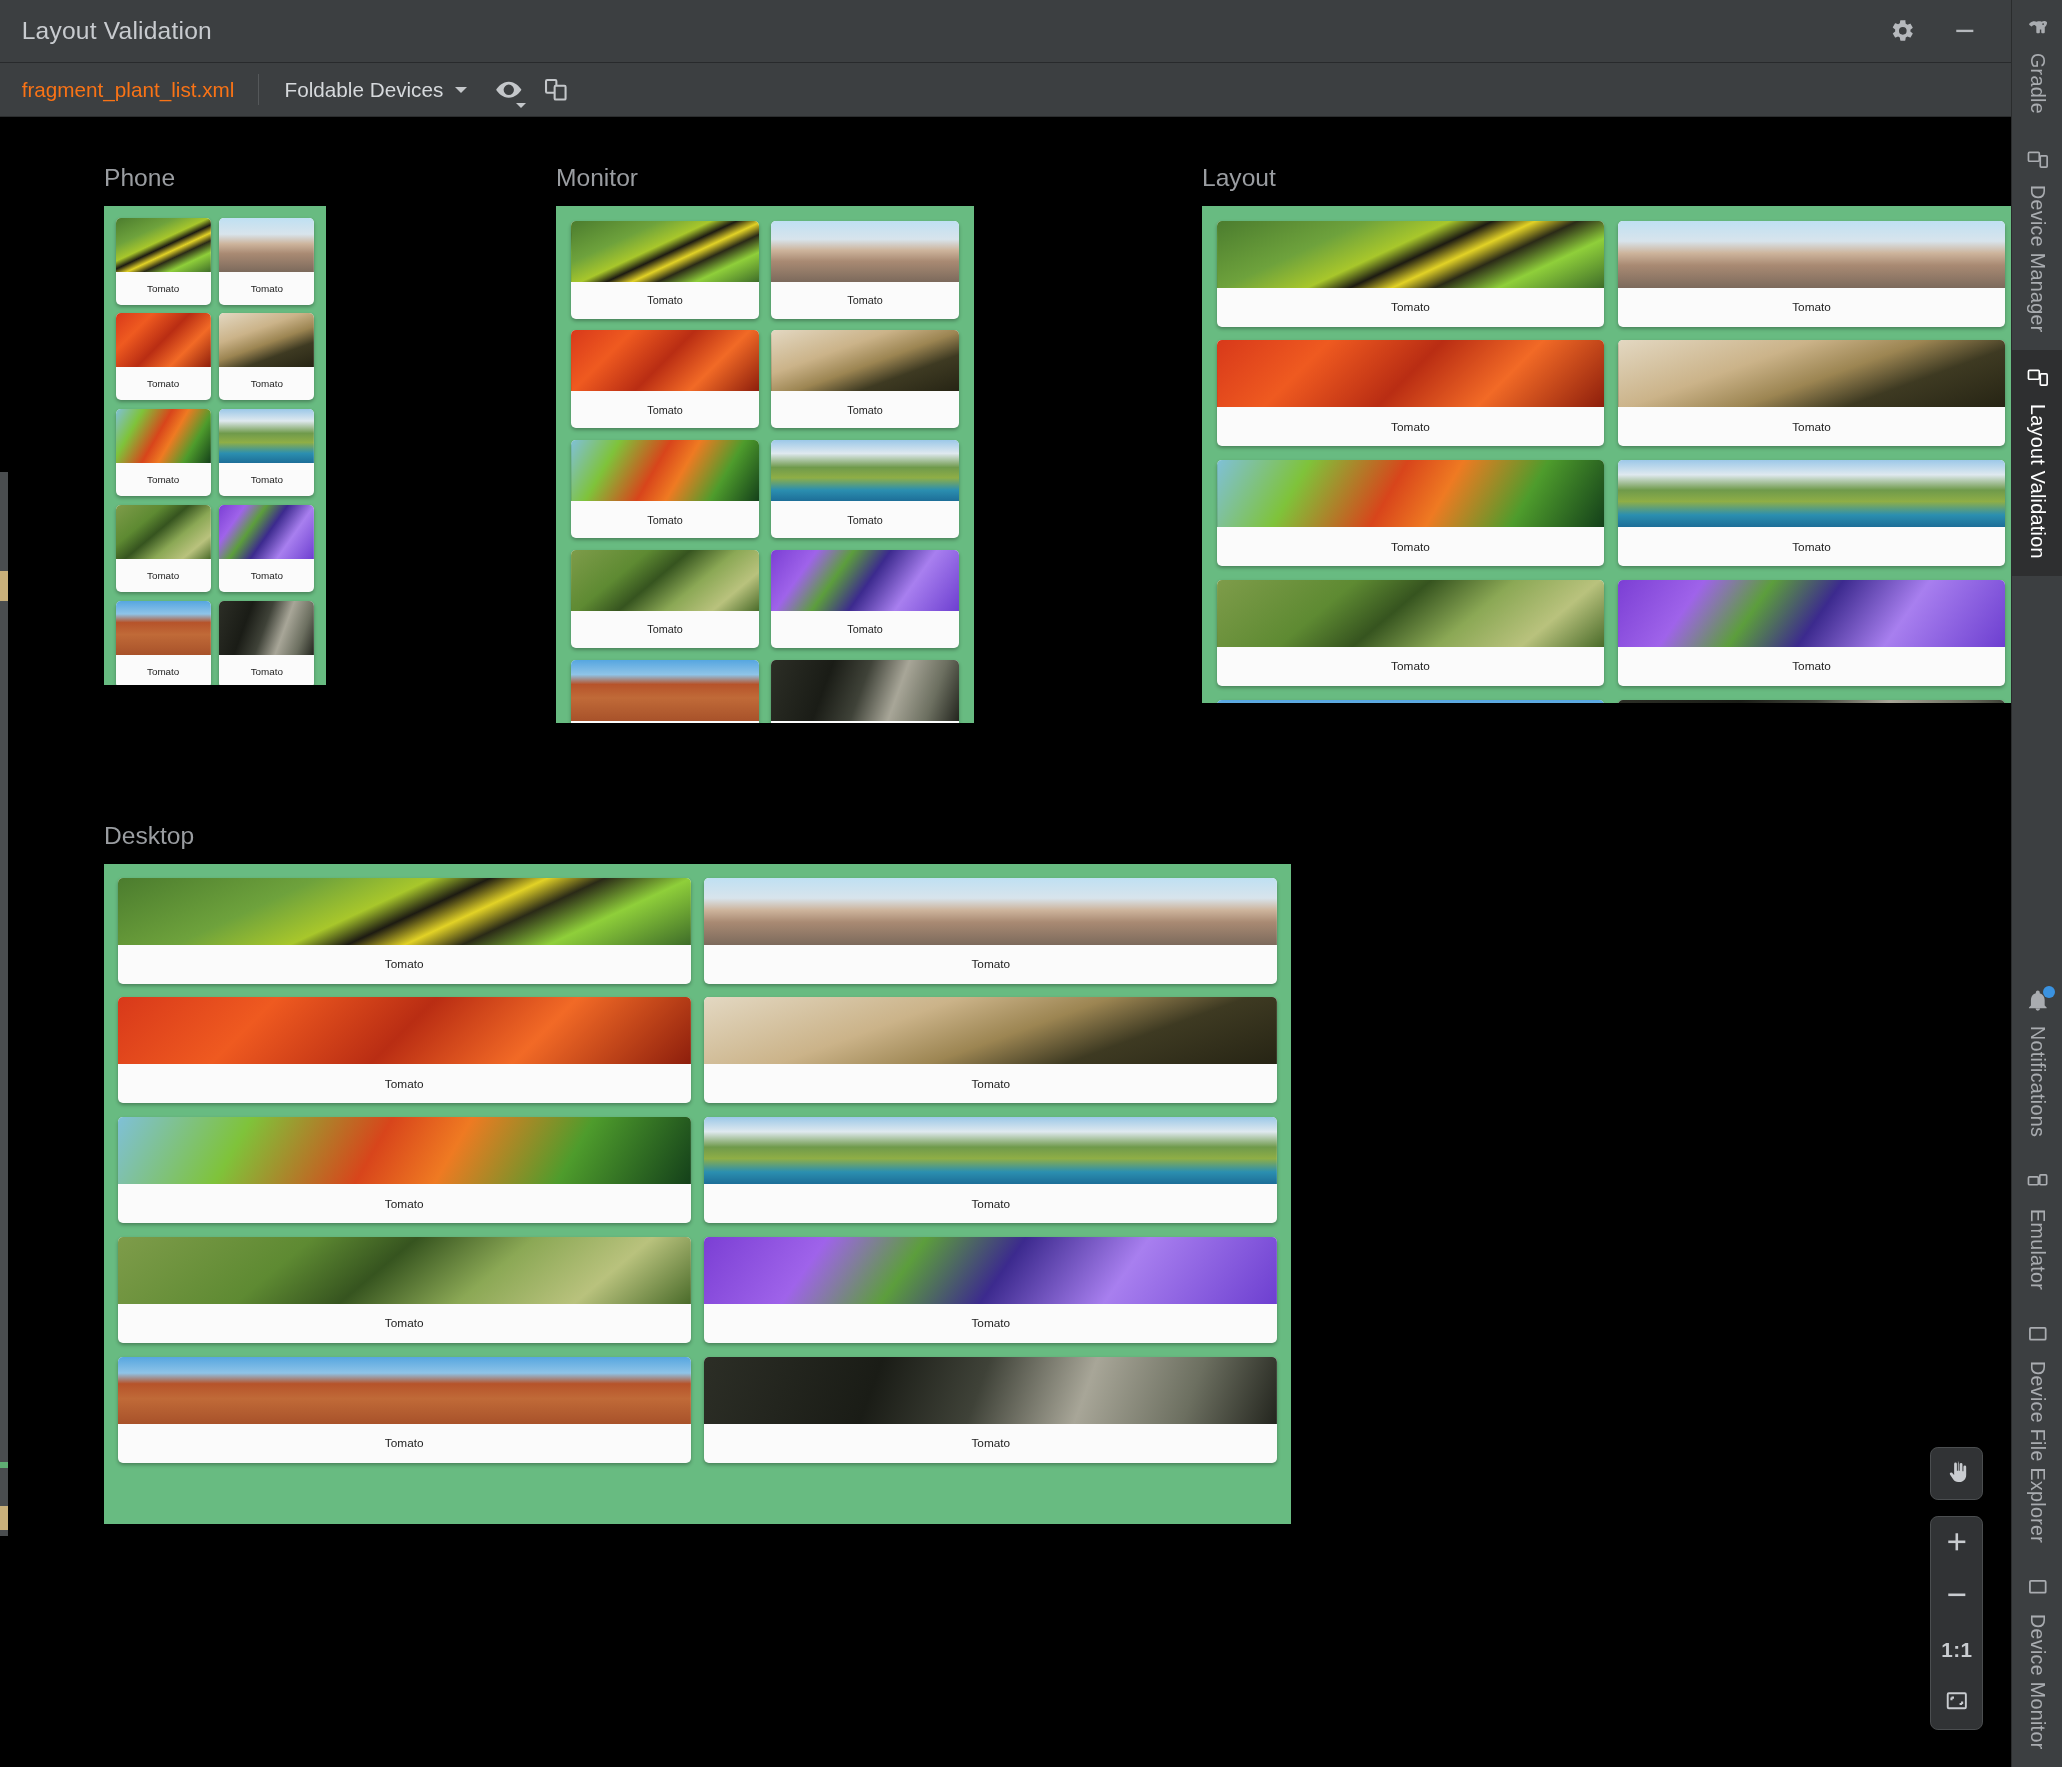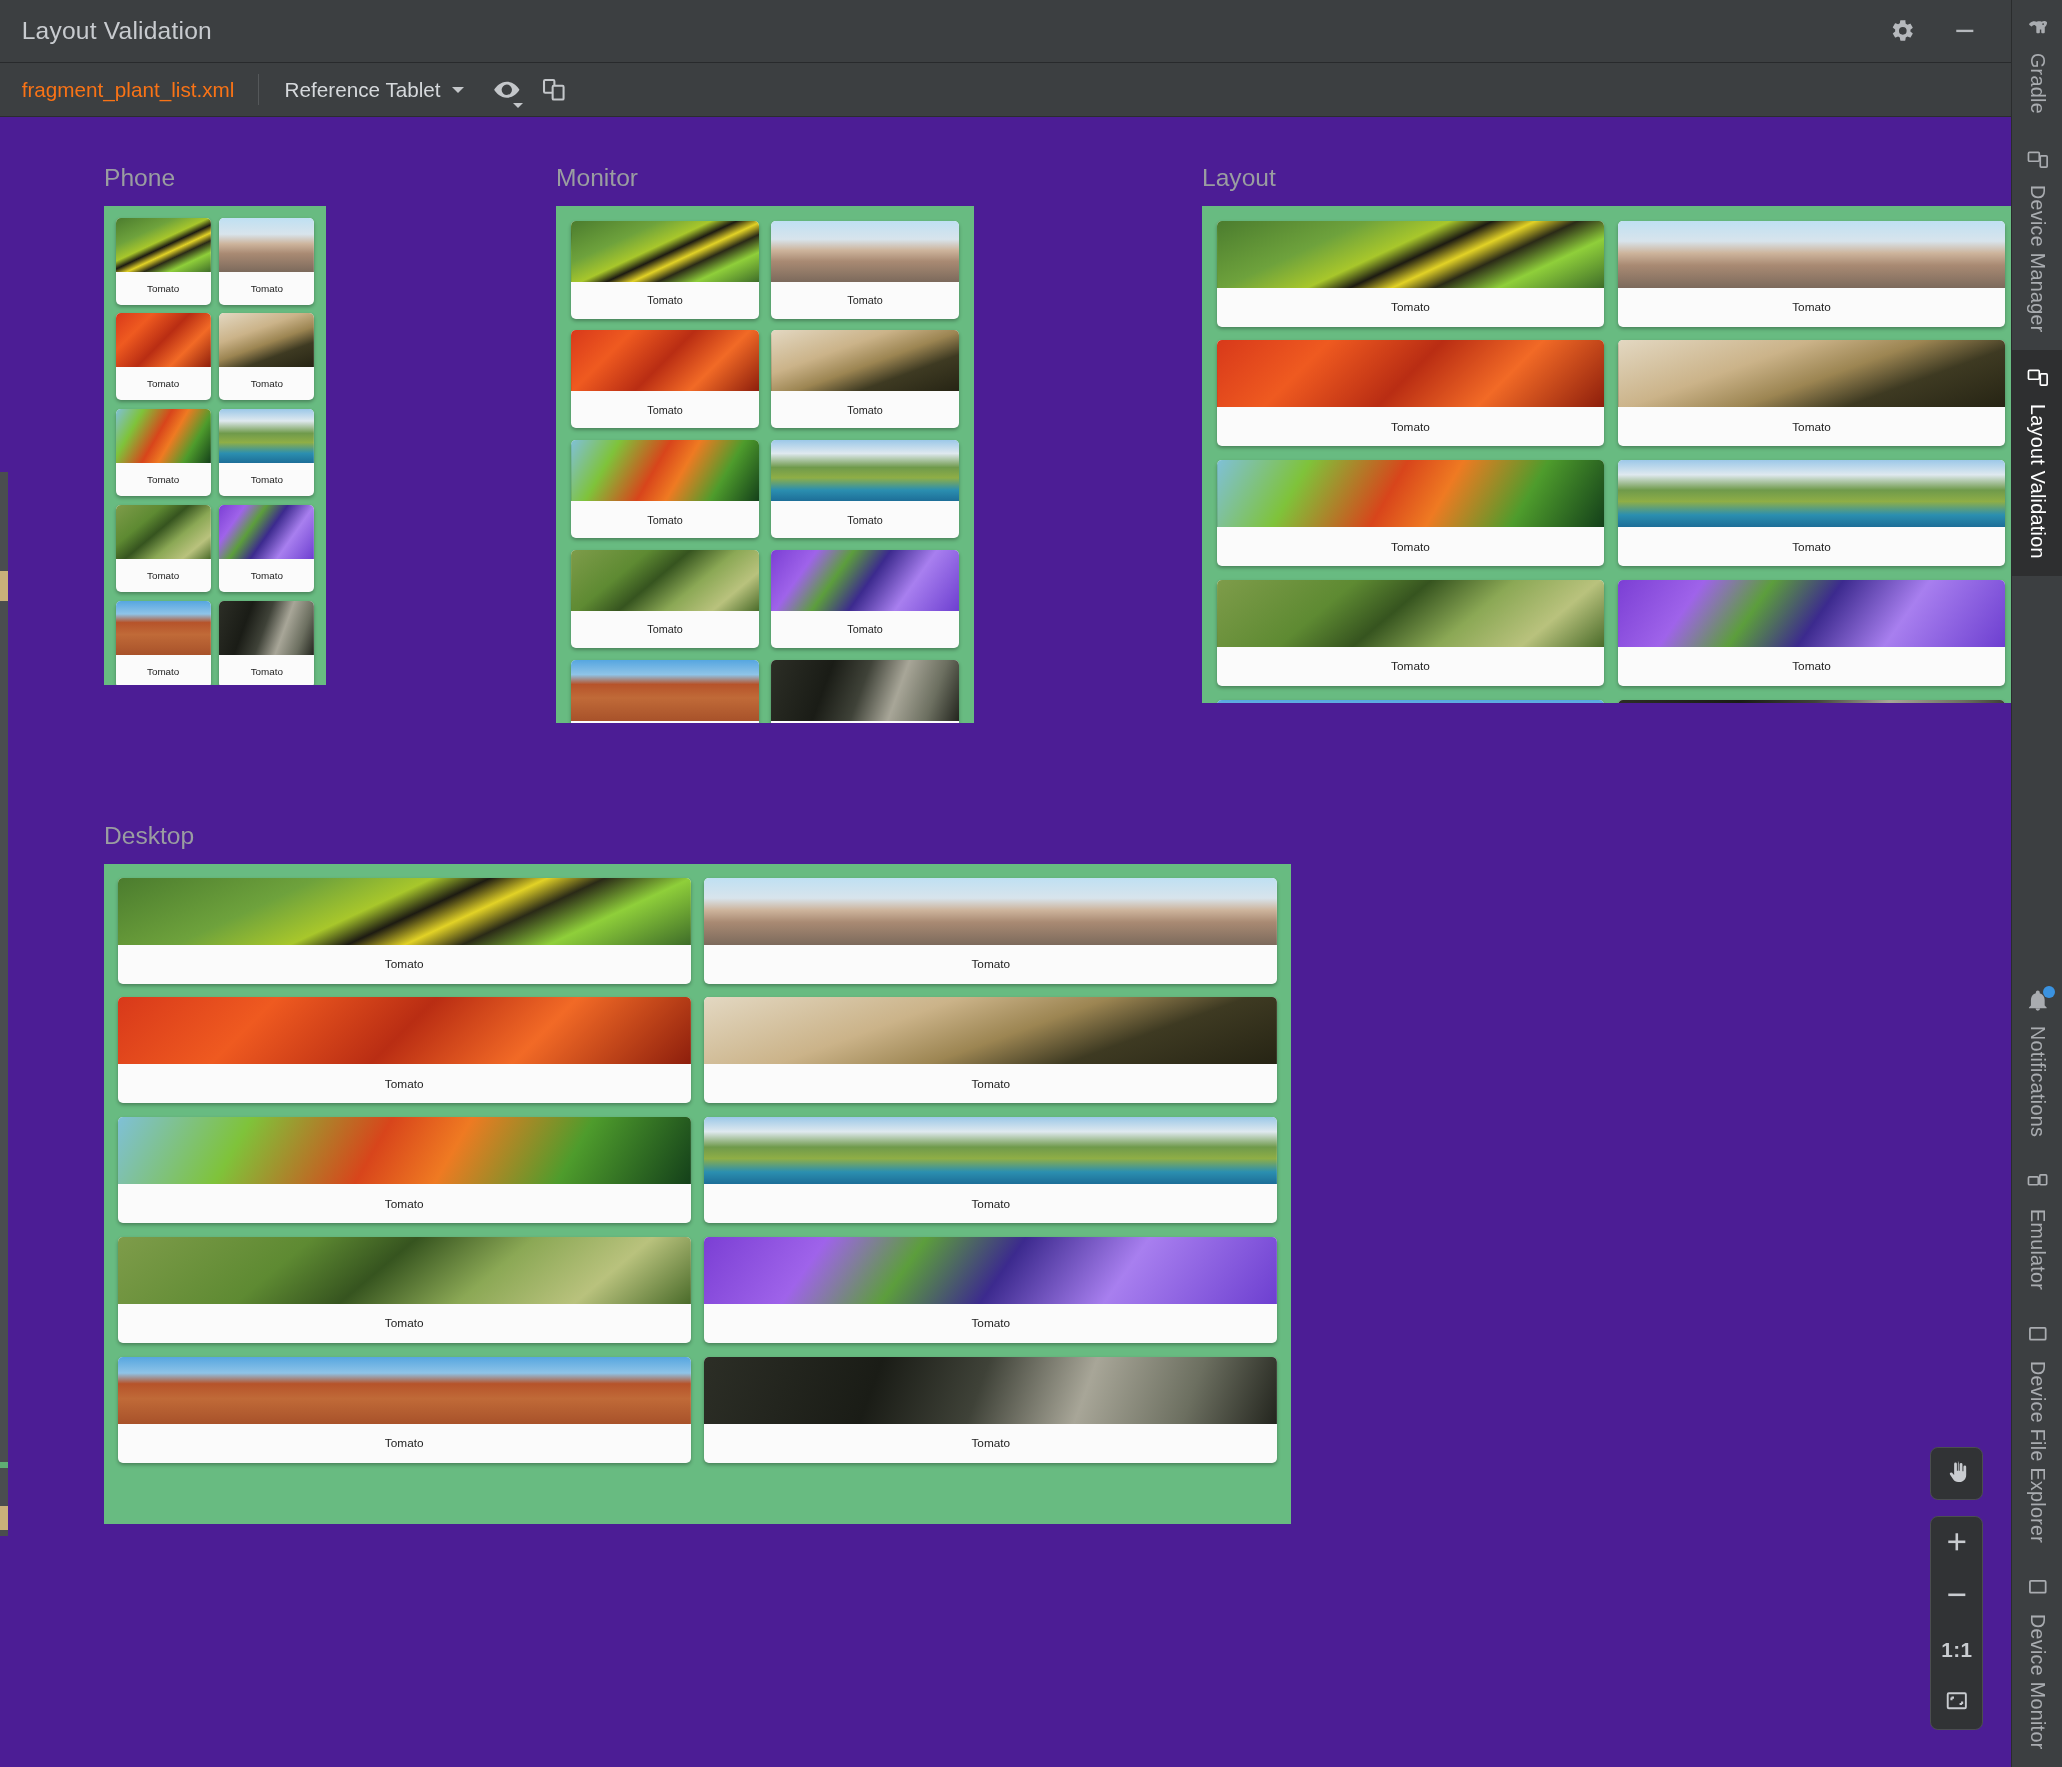"Reference Tablet" span { text: Reference Tablet -> Foldable Devices }
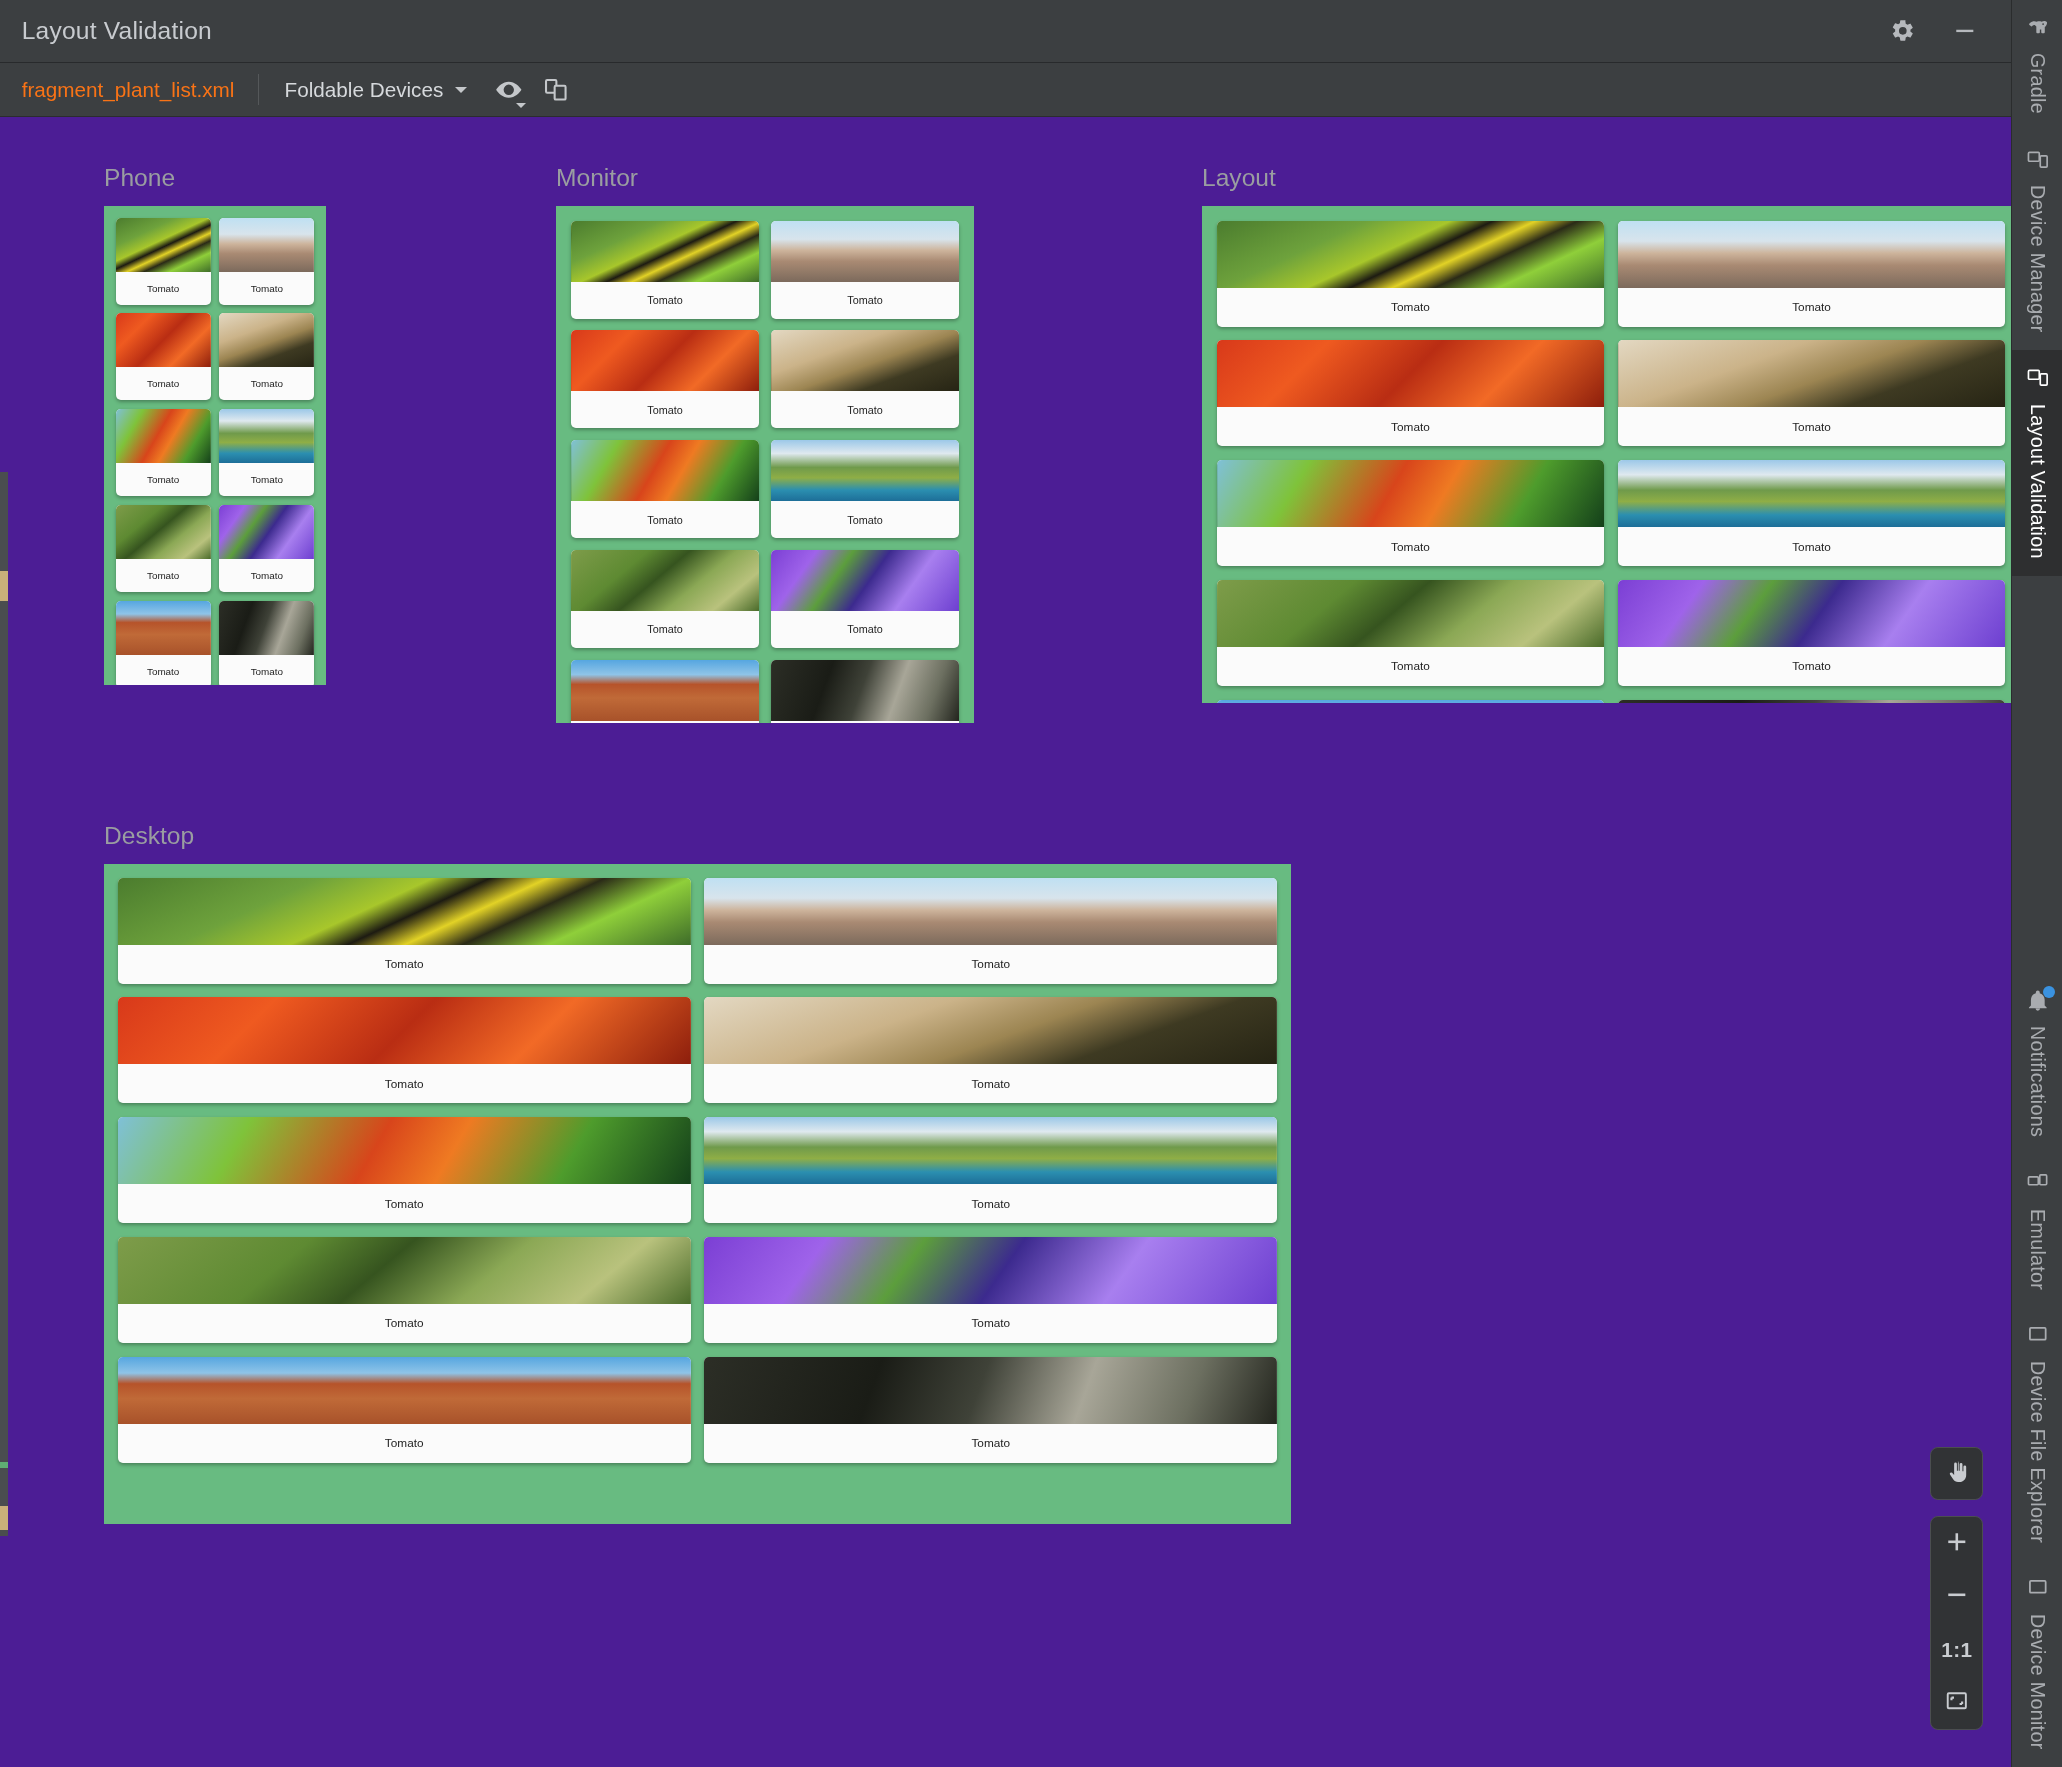"Phone" .canvas { background: #4c1d95 -> #000000 }
